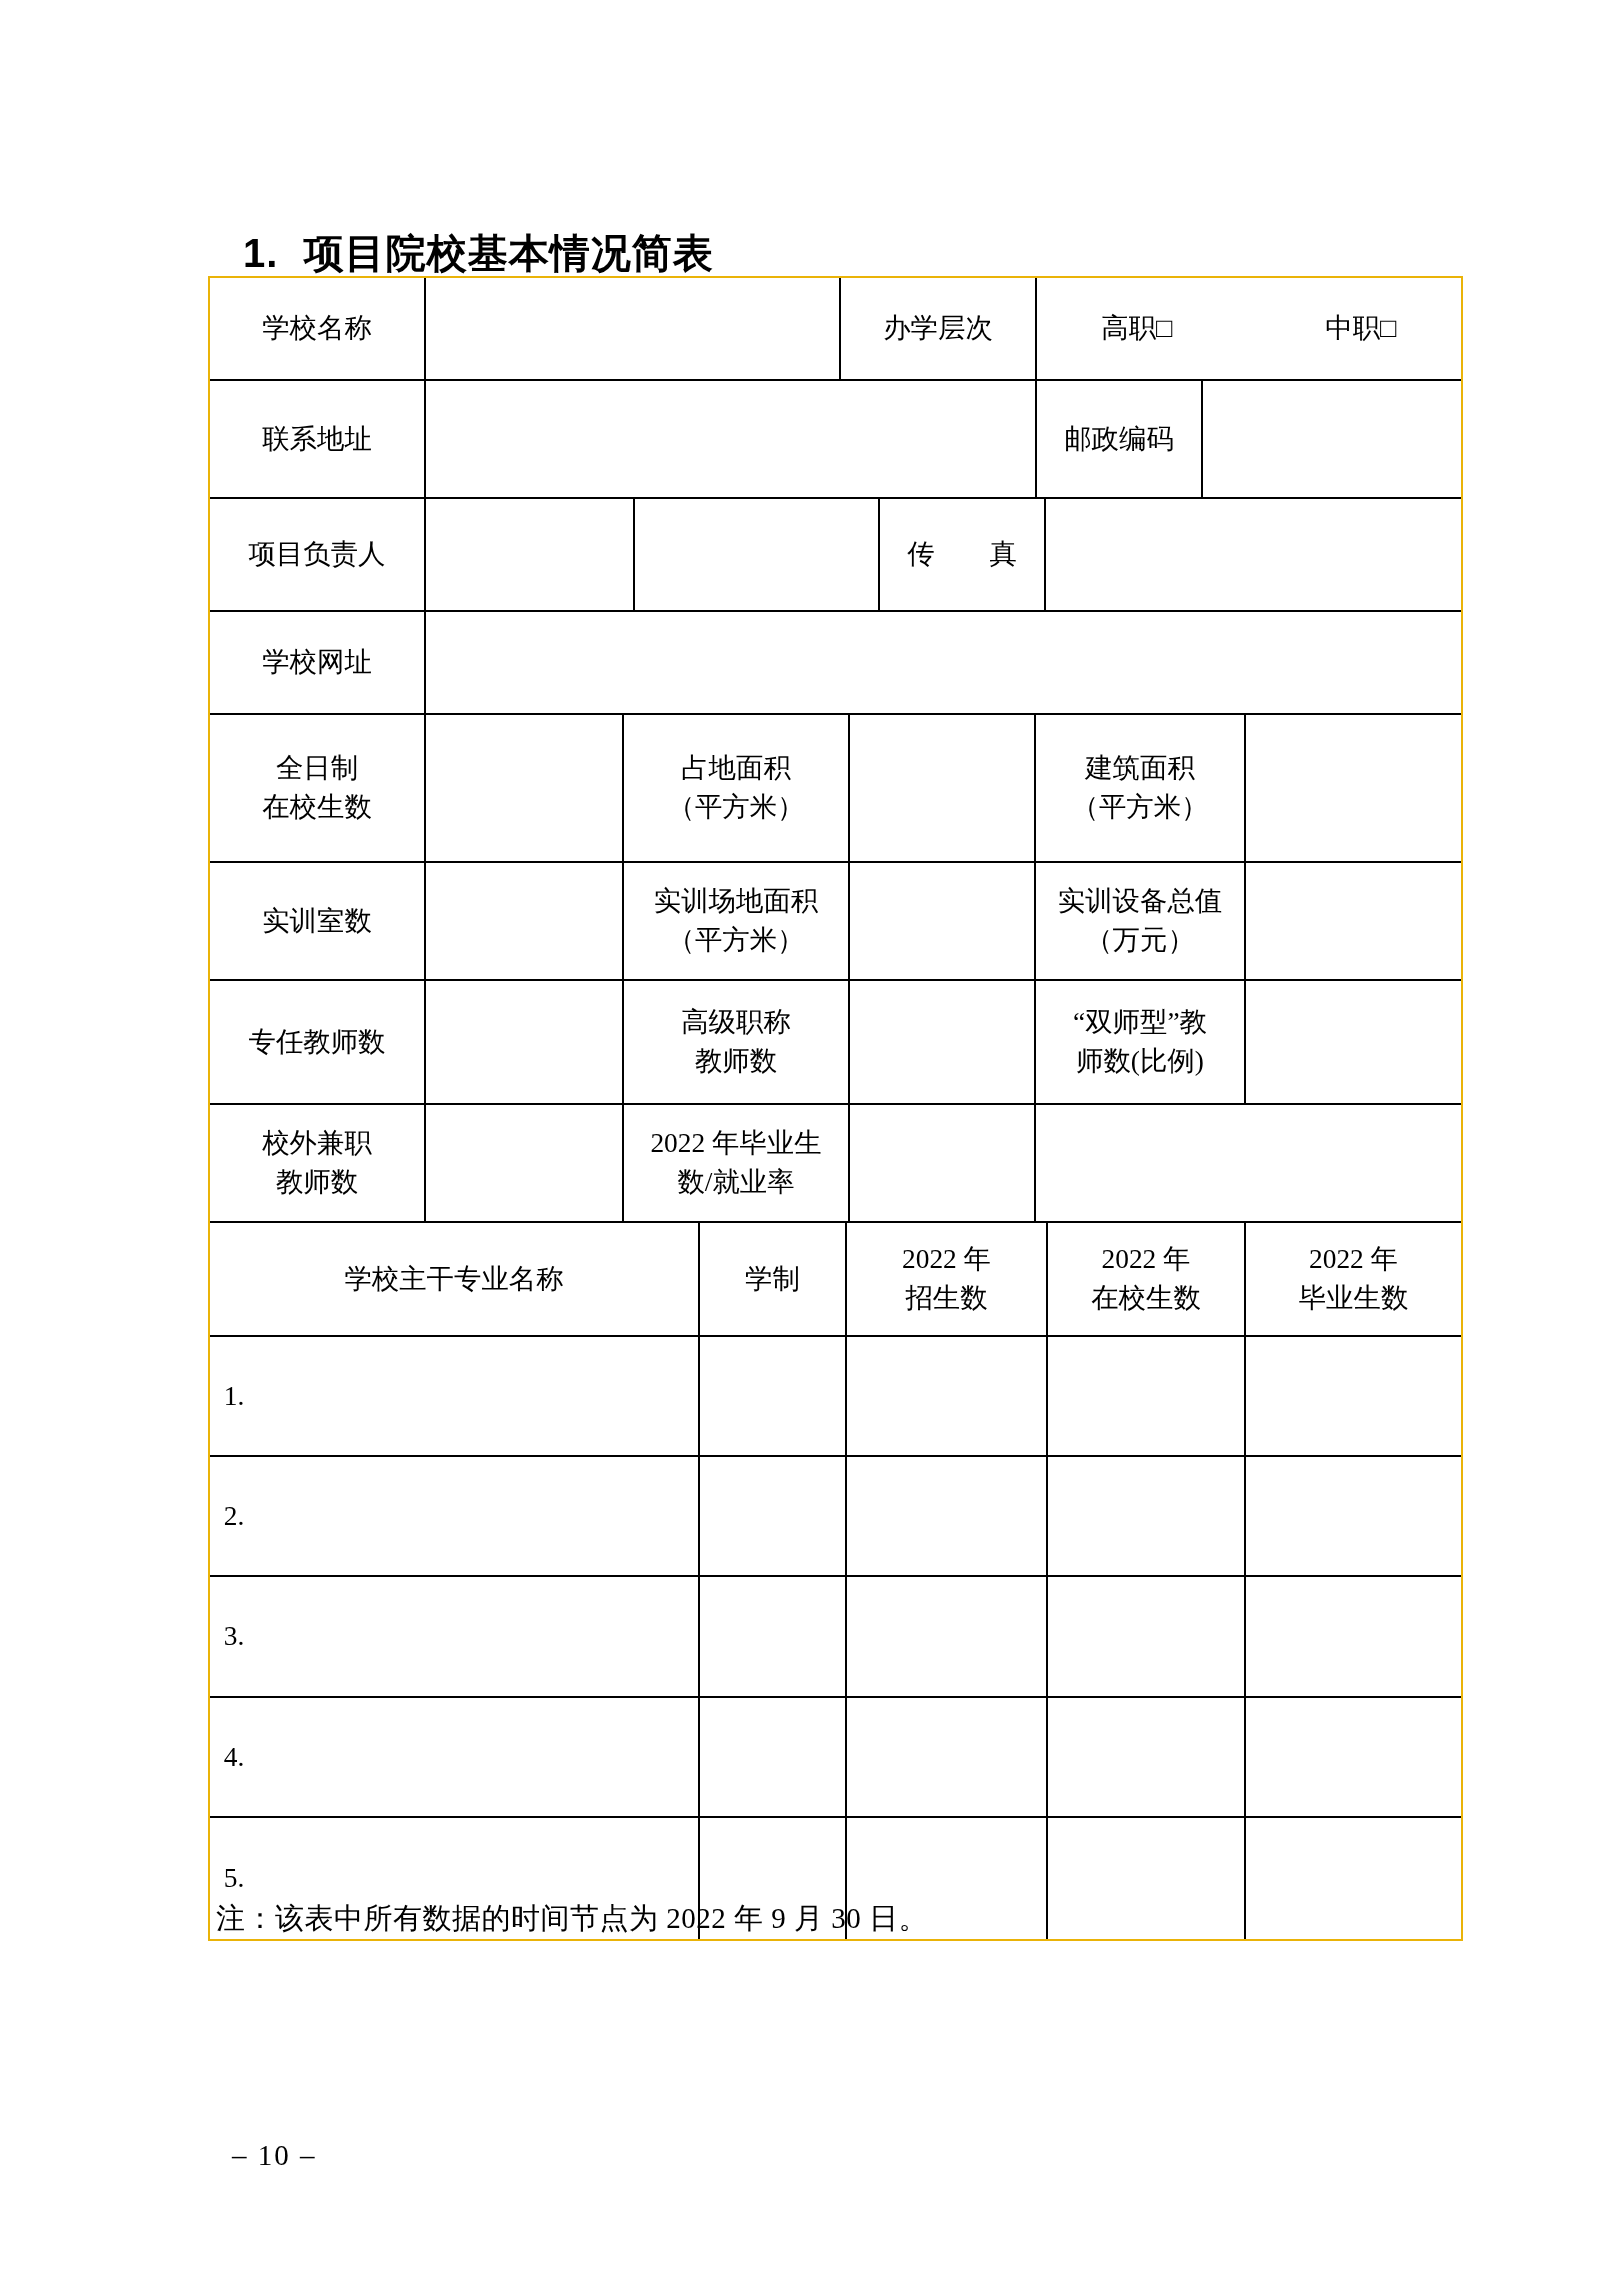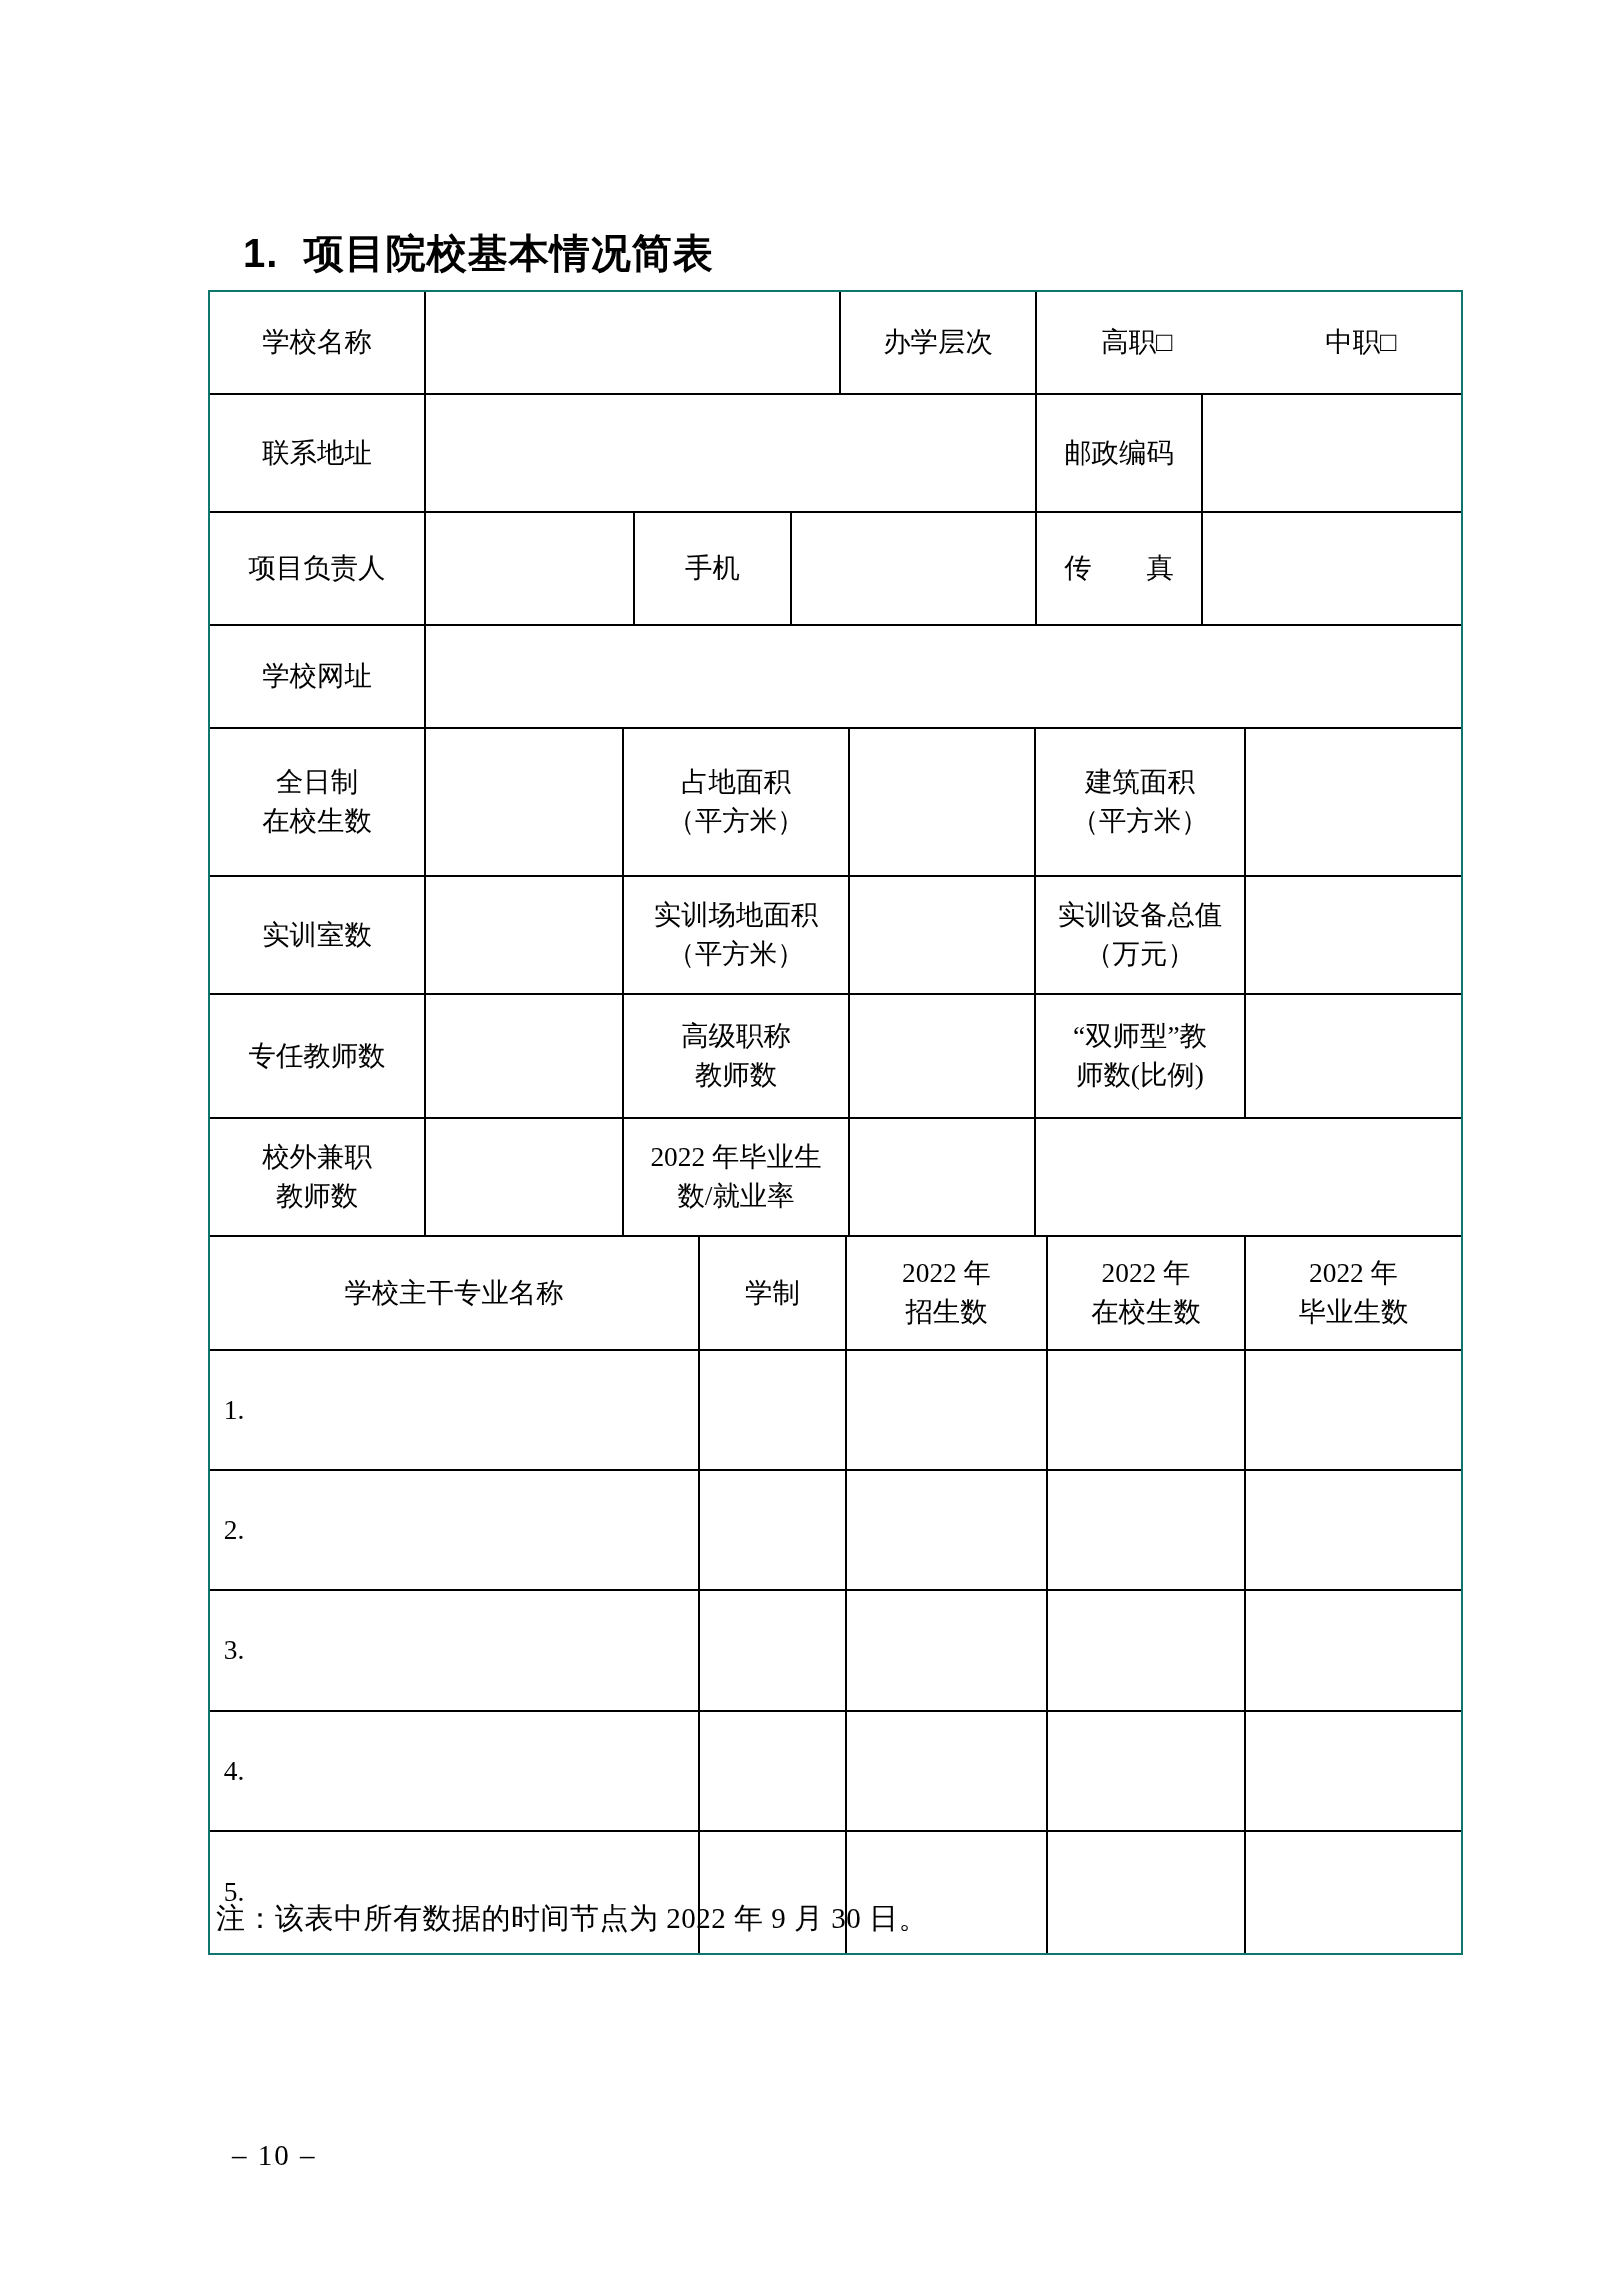"学校名称" .doc-table { border: 2px solid #0f766e -> 2px solid #eab308; top: 290px -> 276px }
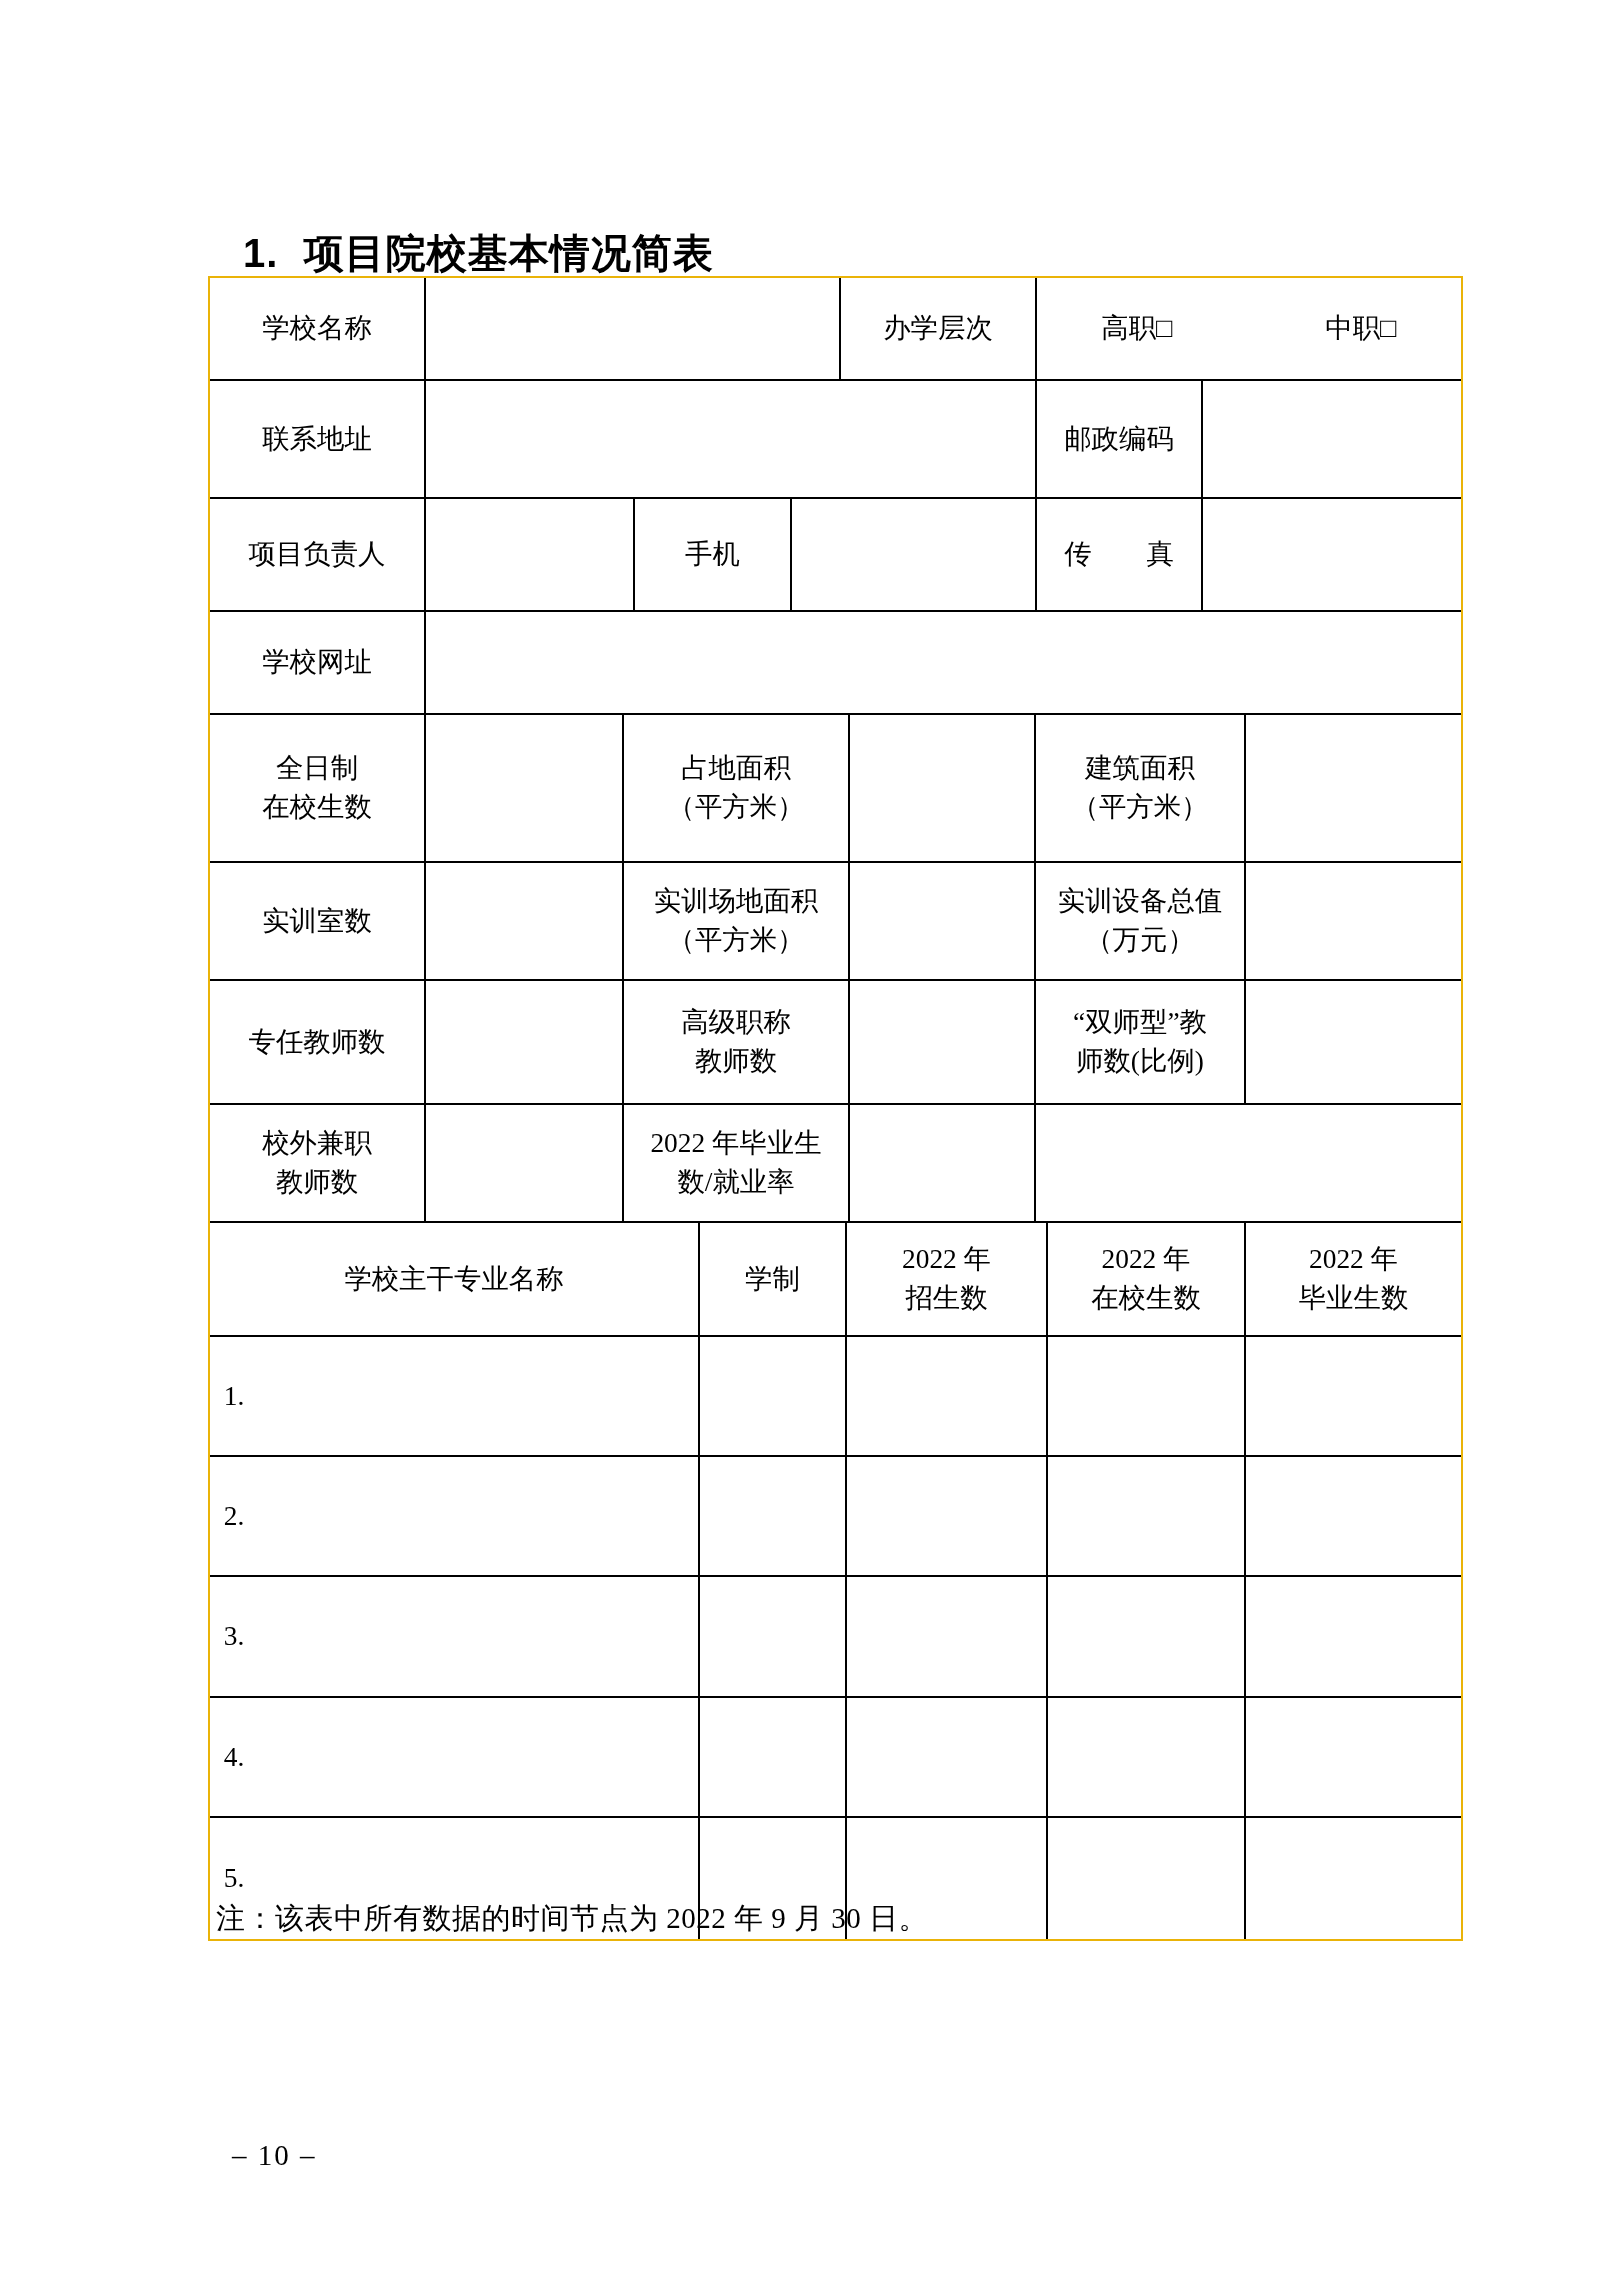"手机" div.tcell { html: <div>手机</div> -> none }
